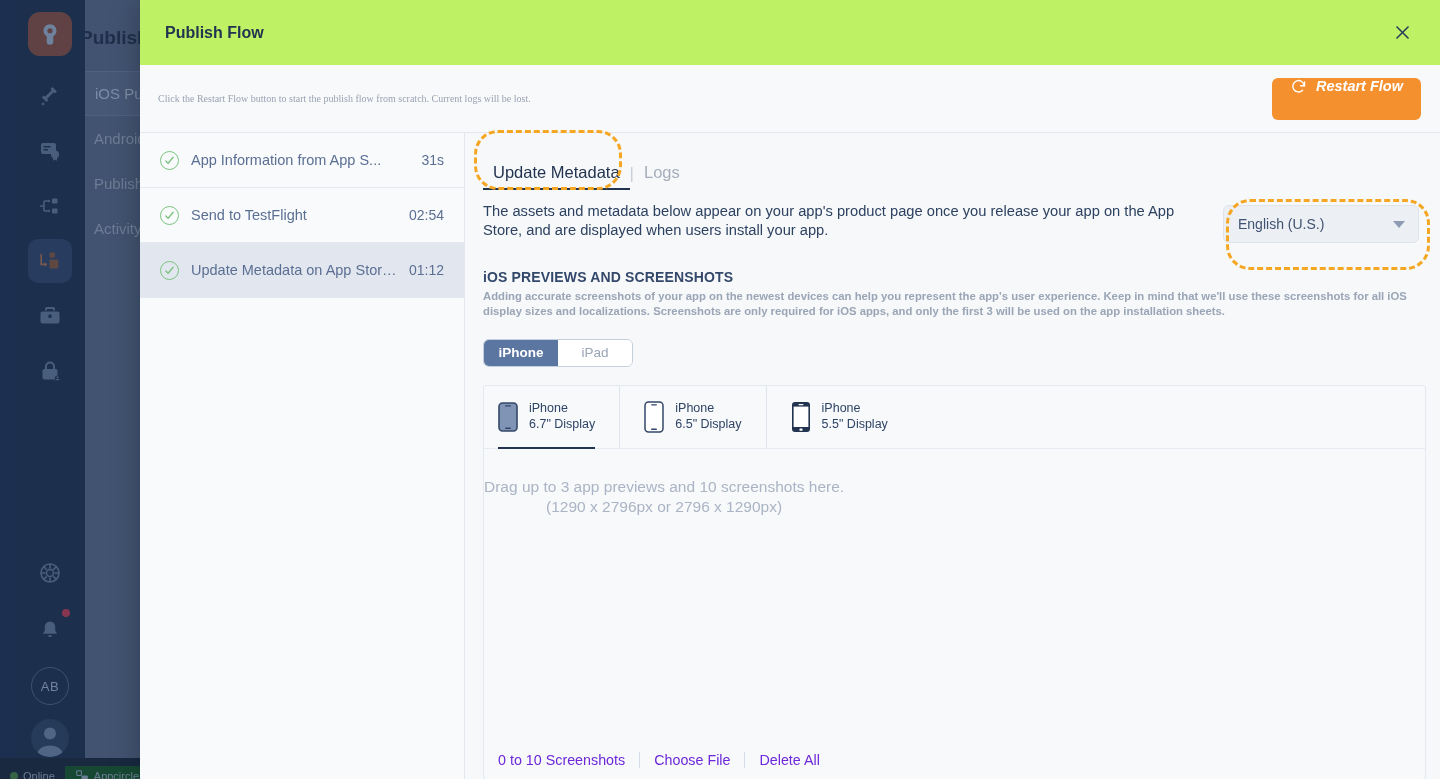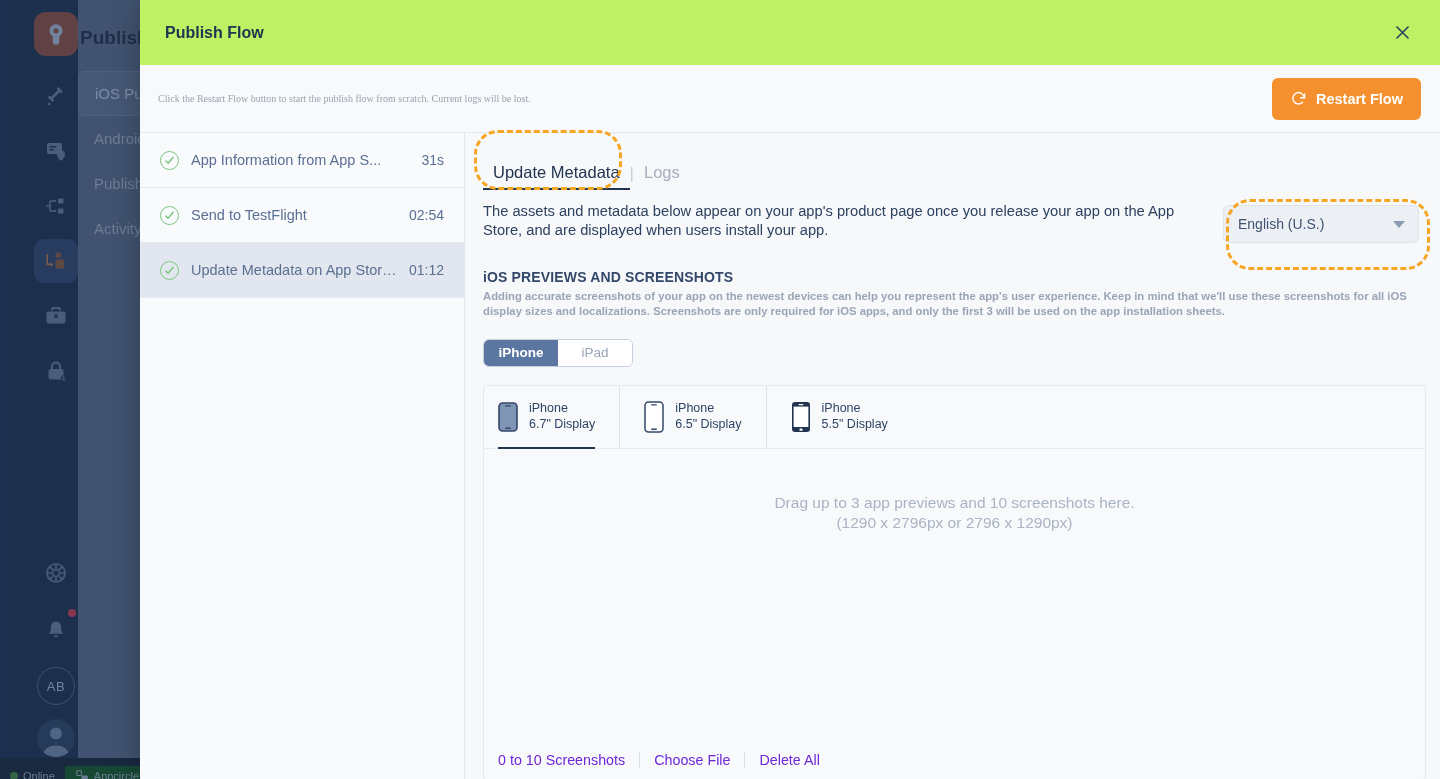"Restart Flow" .restart-btn { align-items: center -> flex-start; font-style: none -> italic }
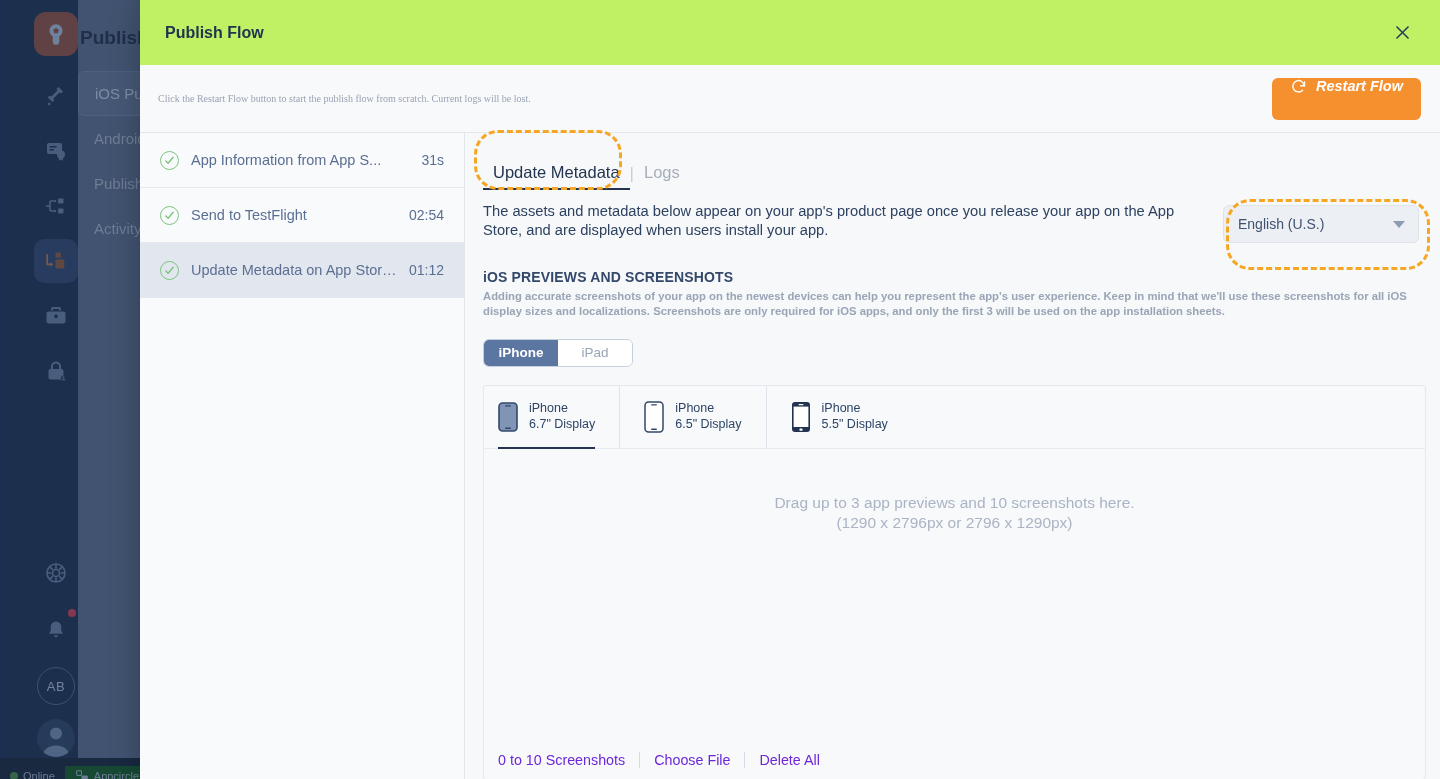"Drag up to 3 app" .dropzone { justify-content: center -> flex-start; padding-top: 44px -> 28px }
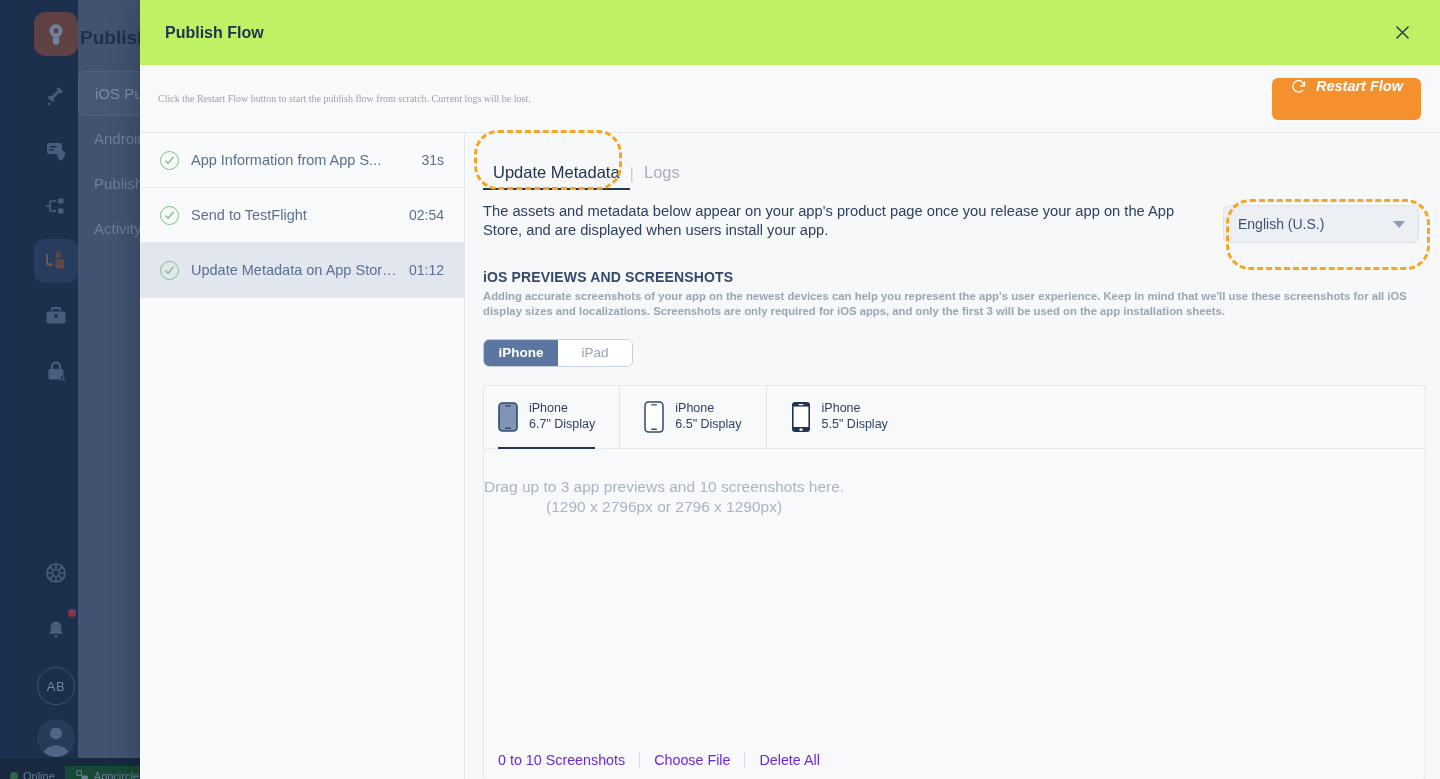"AB" .rail { align-items: flex-end -> center; left: 8px -> 15px }
